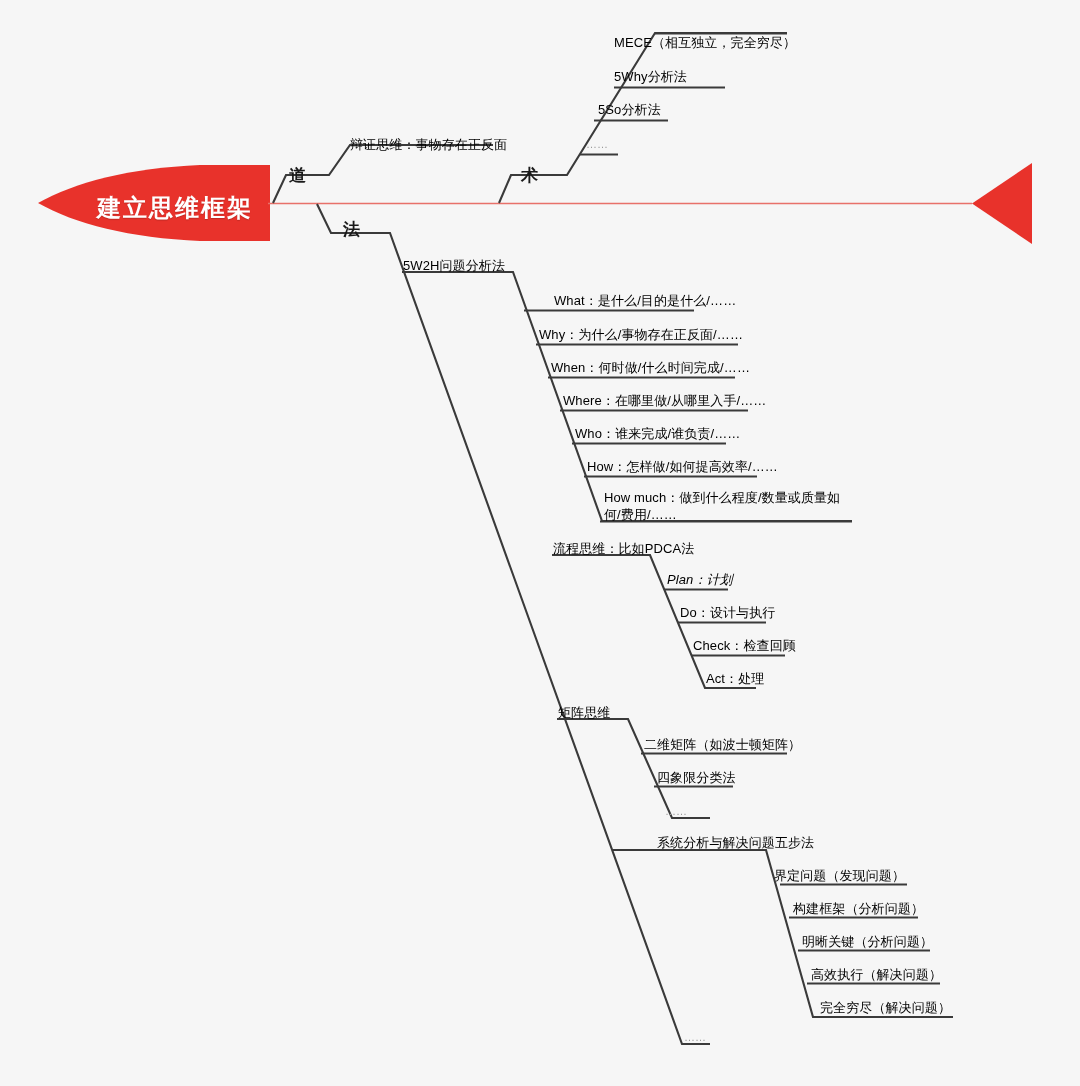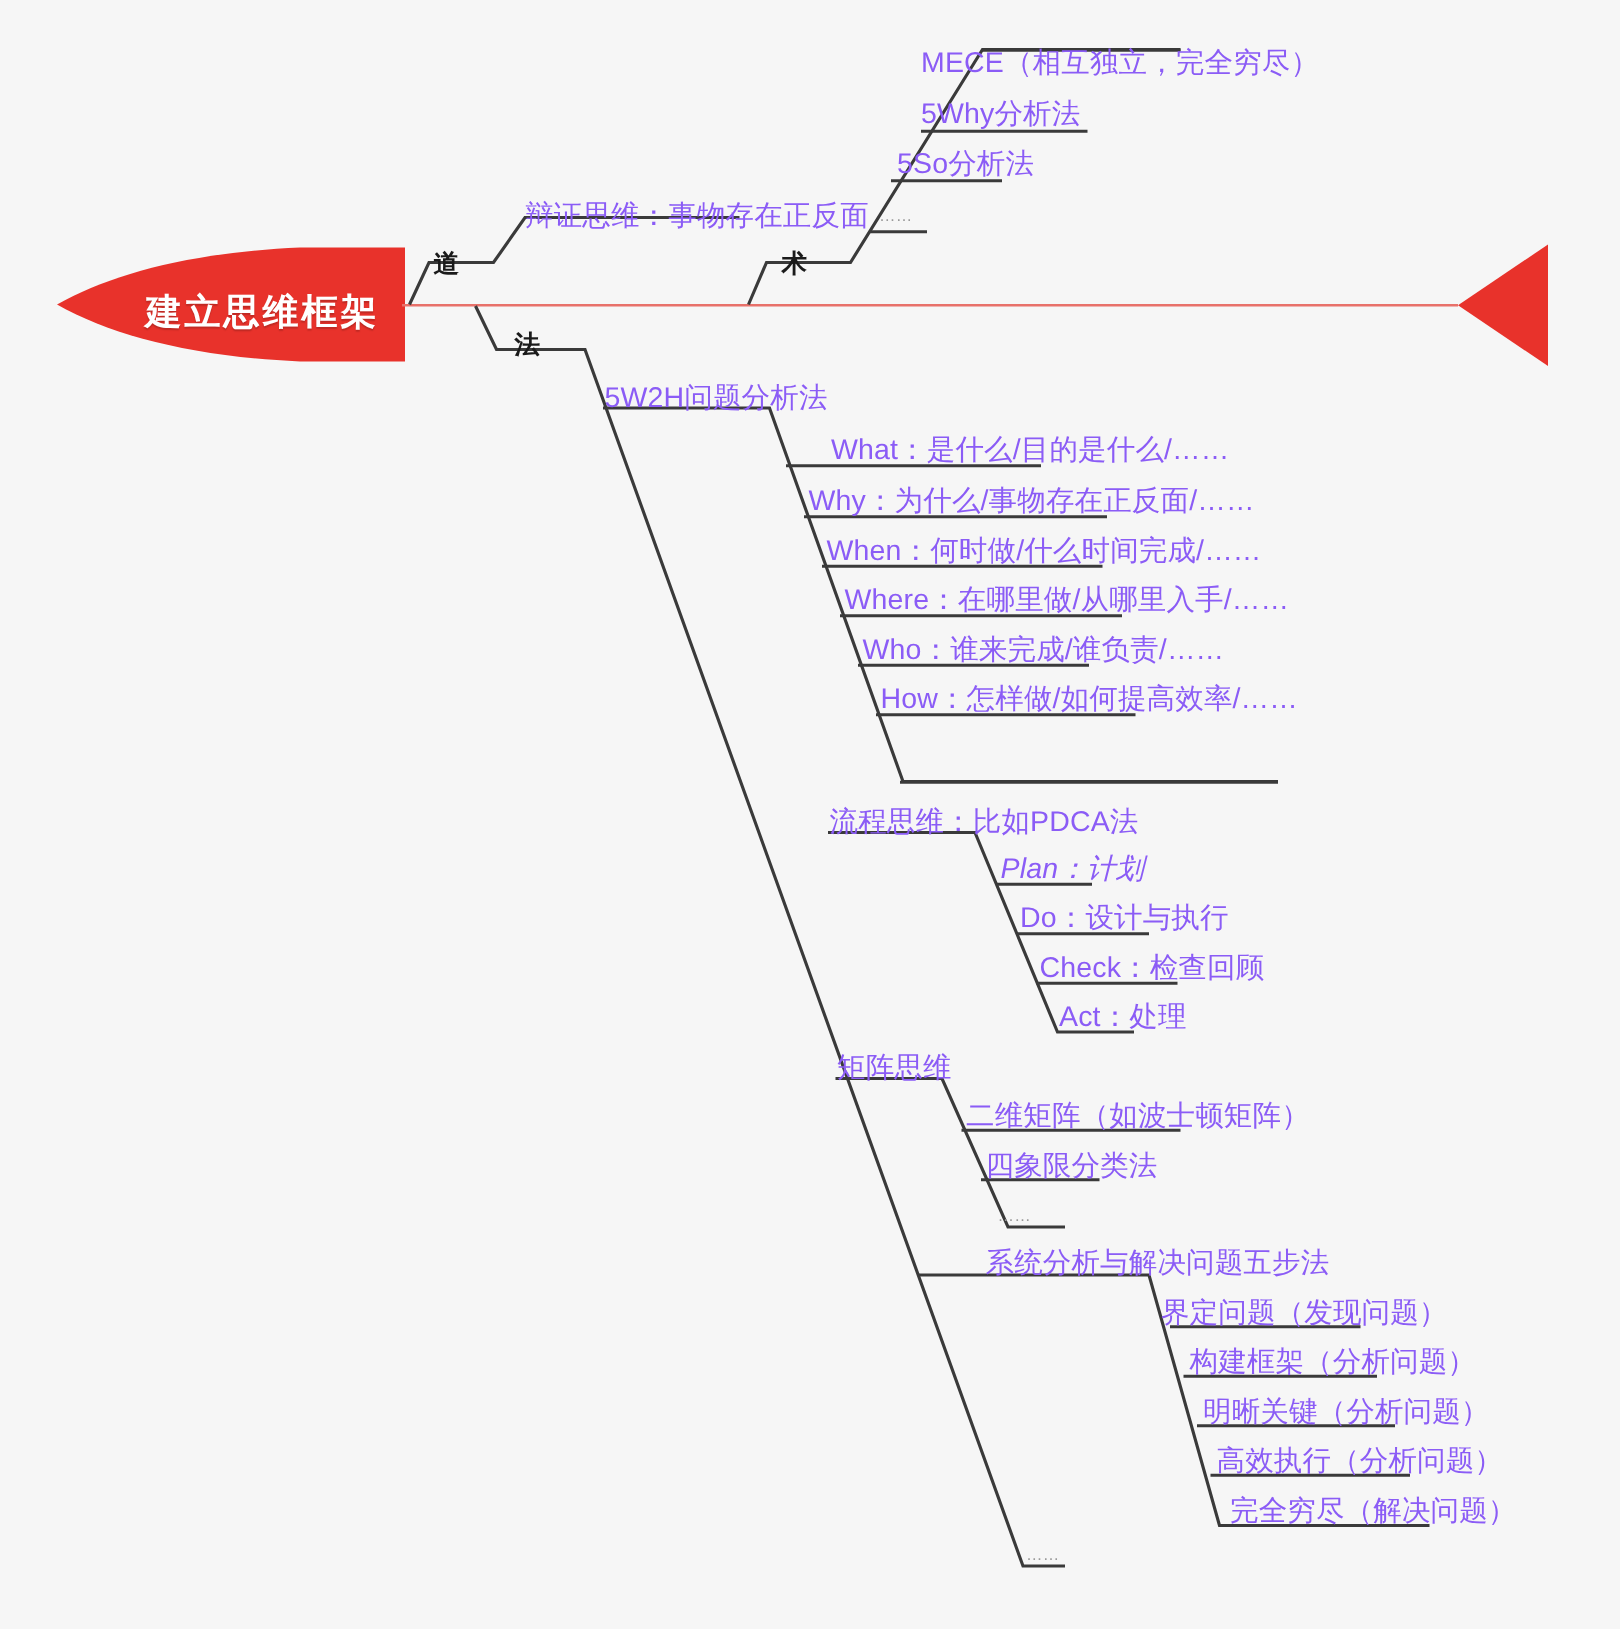"MECE（相互独立，完全穷尽）" .lbl { color: #8b5cf6 -> #000000; font-size: 19px -> 13px }
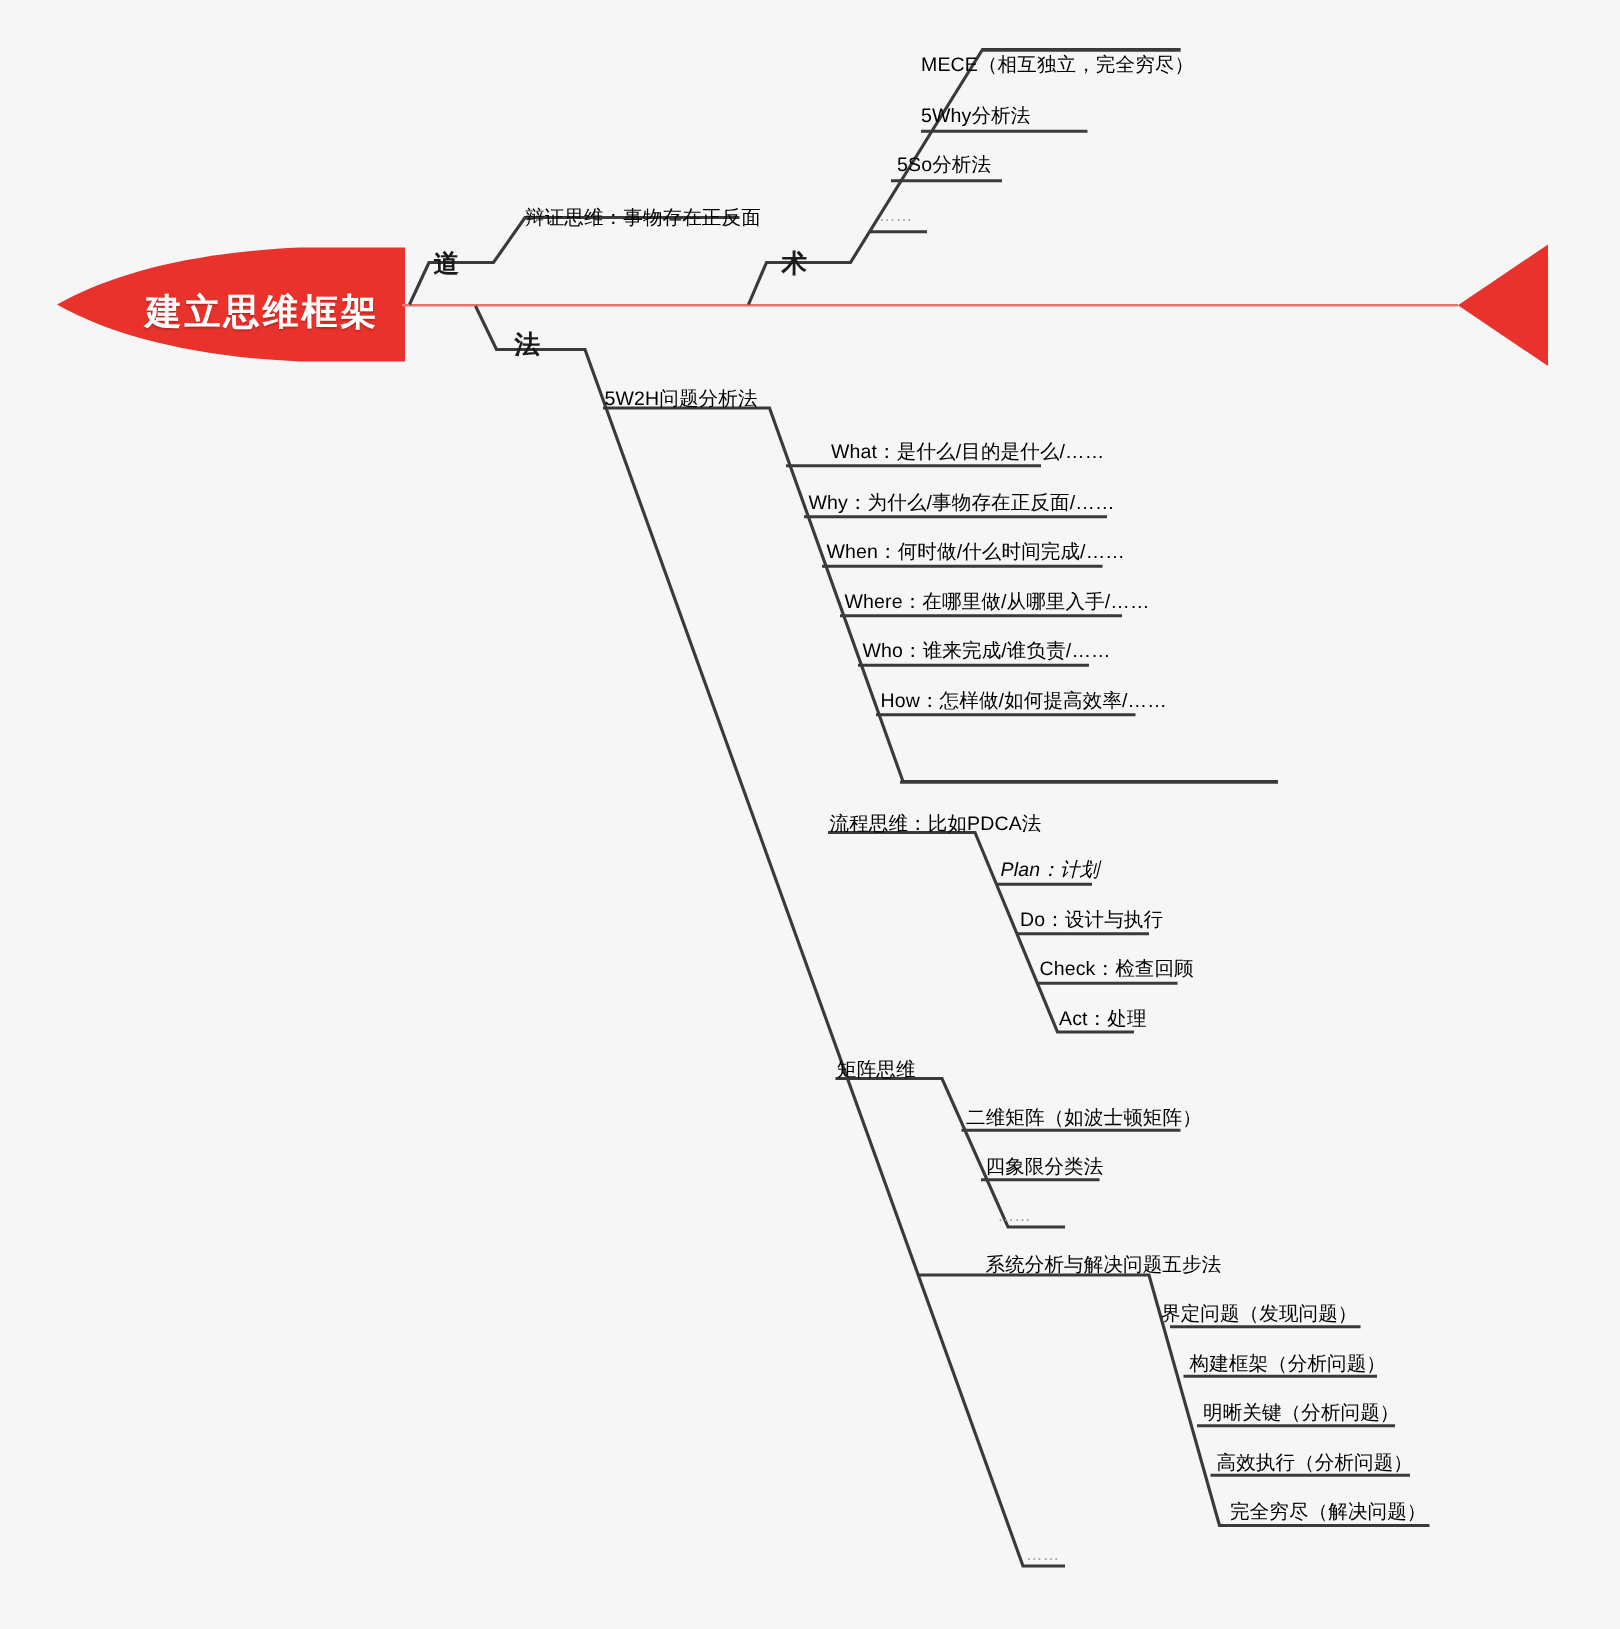"How much：做到什么程度/数量或质量如何/费用/……" div.lbl { html: none -> <div>How much：做到什么程度/数量或质量如何/费用/……</div> }
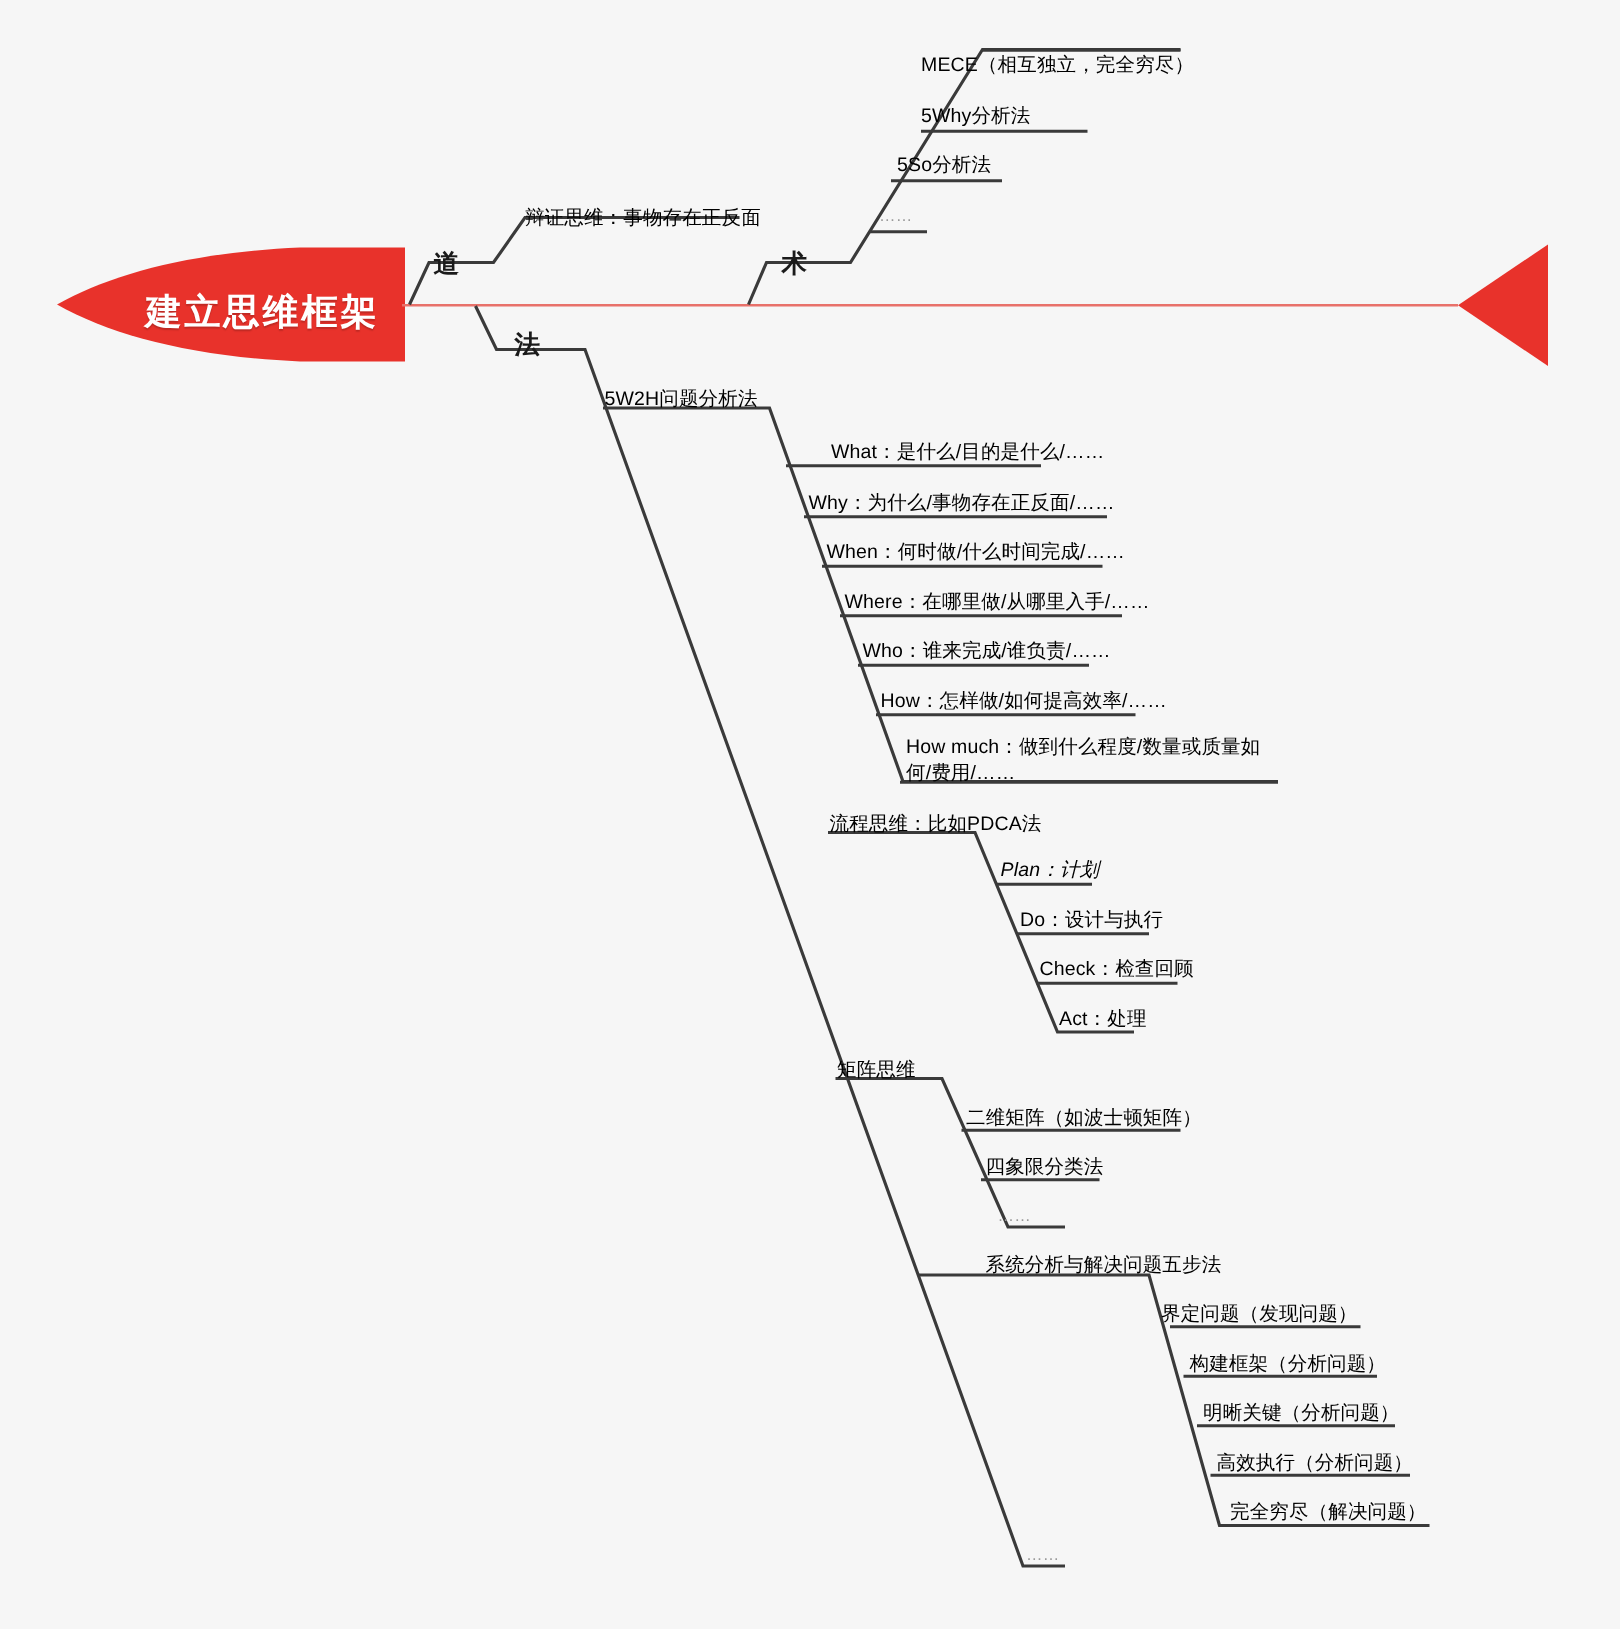"高效执行（分析问题）" div.lbl { text: 分析 -> 解决 }
